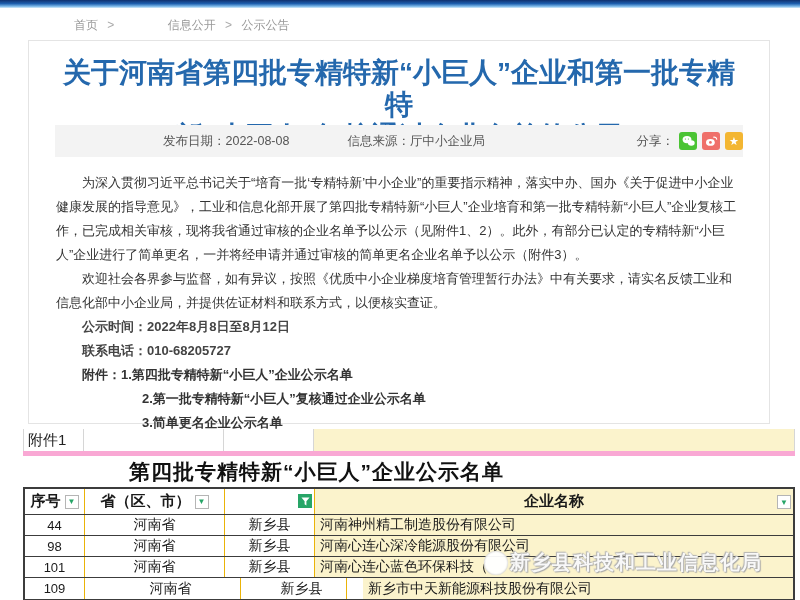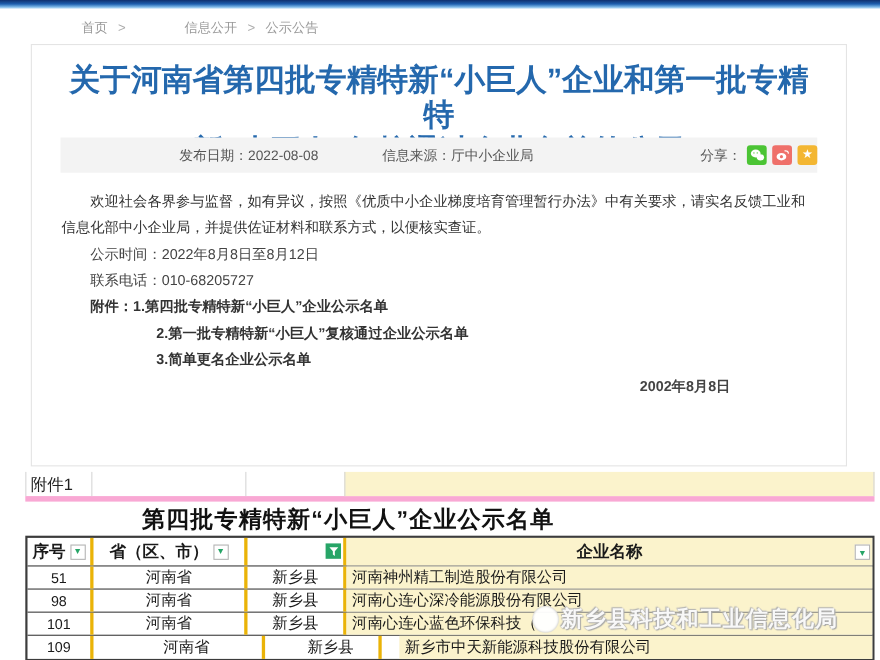"为深入贯彻习近平总书记关于“培育一批‘专精特新’中小企业”的重要指示精神，落实中" p.indent { html: none -> <p>为深入贯彻习近平总书记关于“培育一批‘专精特新’中小企业”的重要指示精神，落实中办、国办《关于促进中小企业健康发展的指导意见》，工业和信息化部开展了第四批专精特新“小巨人”企业培育和第一批专精特新“小巨人”企业复核工作，已完成相关审核，现将我省通过审核的企业名单予以公示（见附件1、2）。此外，有部分已认定的专精特新“小巨人”企业进行了简单更名，一并将经申请并通过审核的简单更名企业名单予以公示（附件3）。</p> }
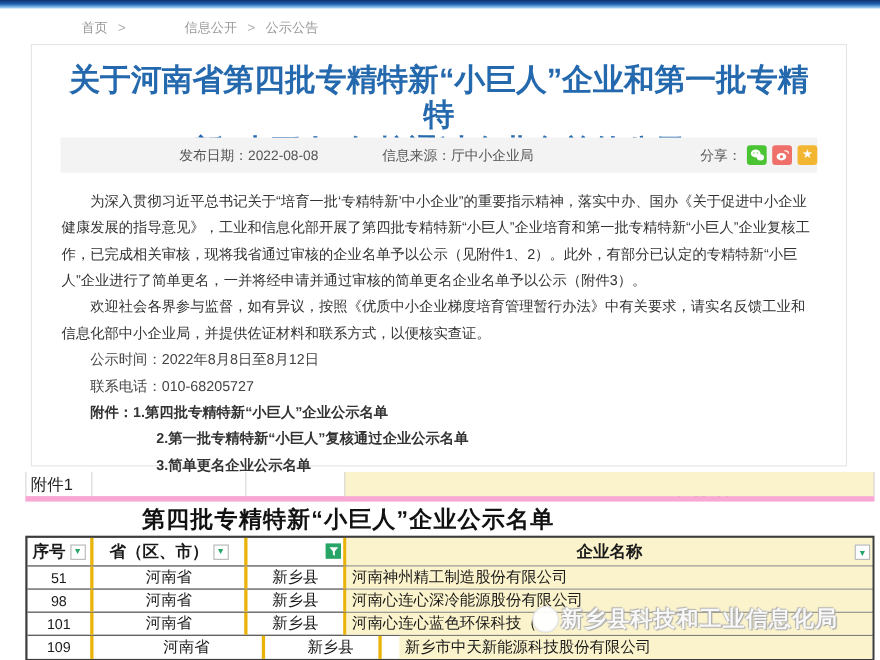"公示时间：2022年8月8日至8月12日" .plain { font-weight: normal -> bold }
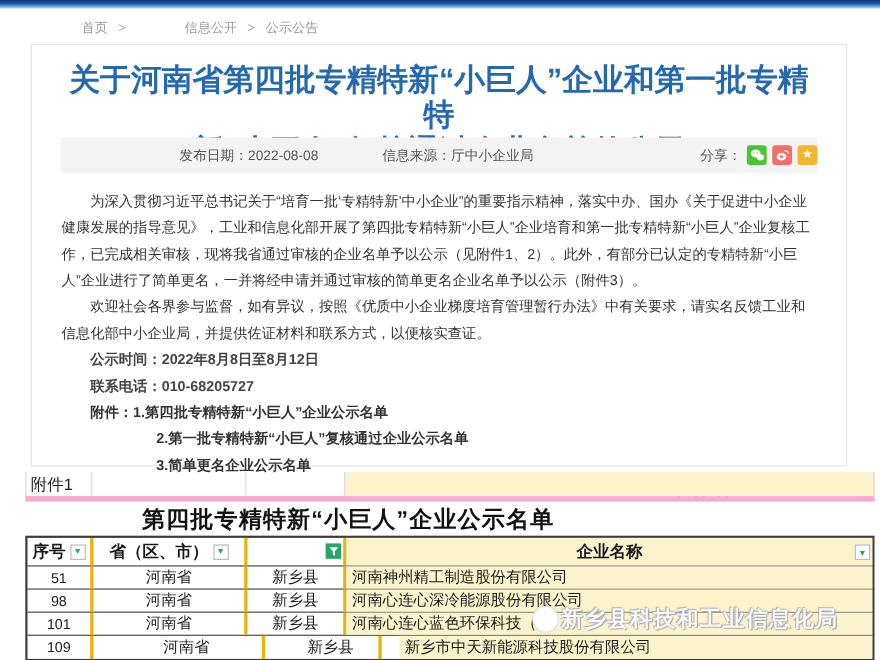"序号" .grid .cell { border-right: 3px solid #eab308 -> 1px solid #eab308 }
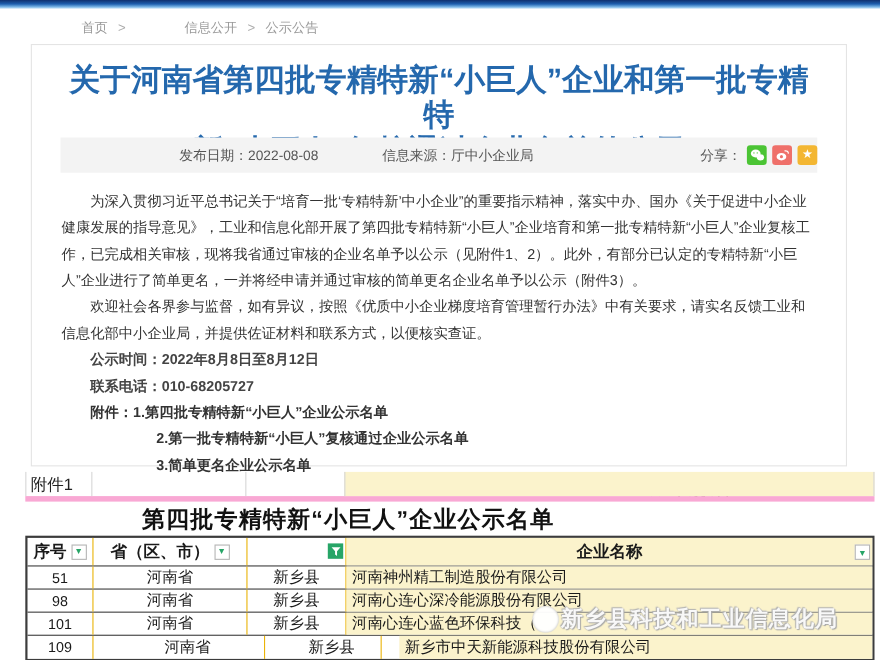"51" div.cell { text: 51 -> 44 }
